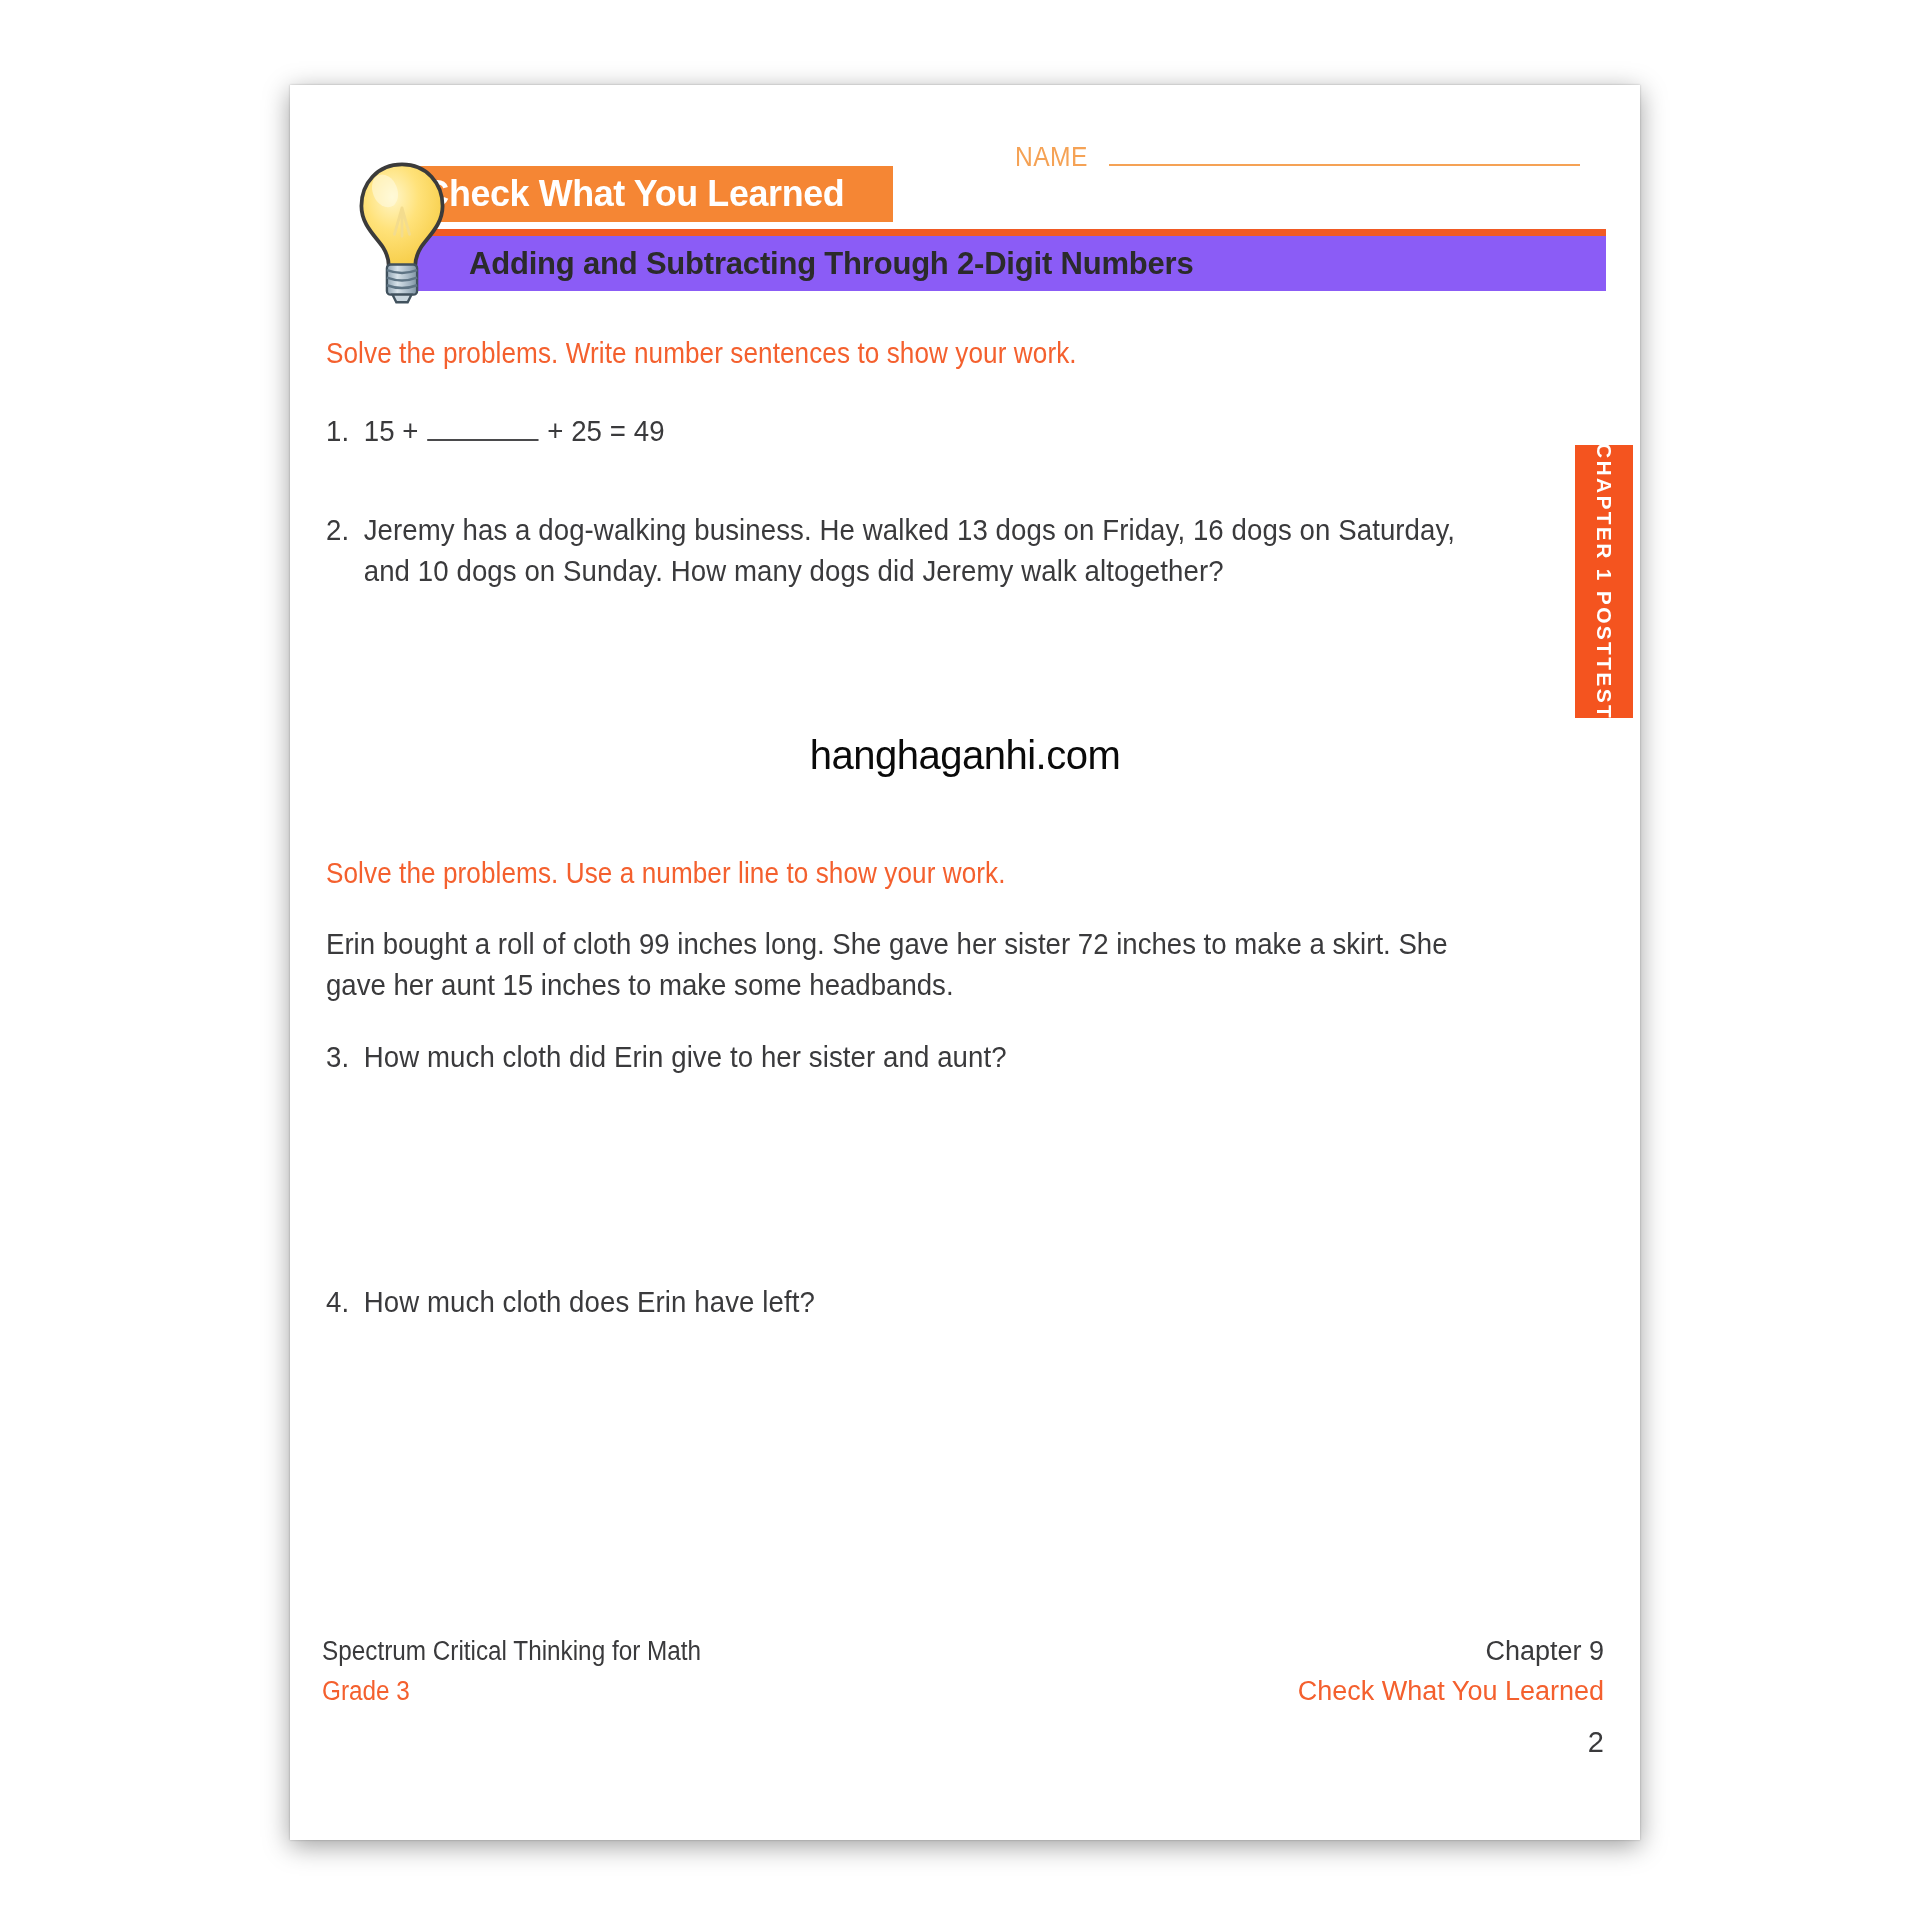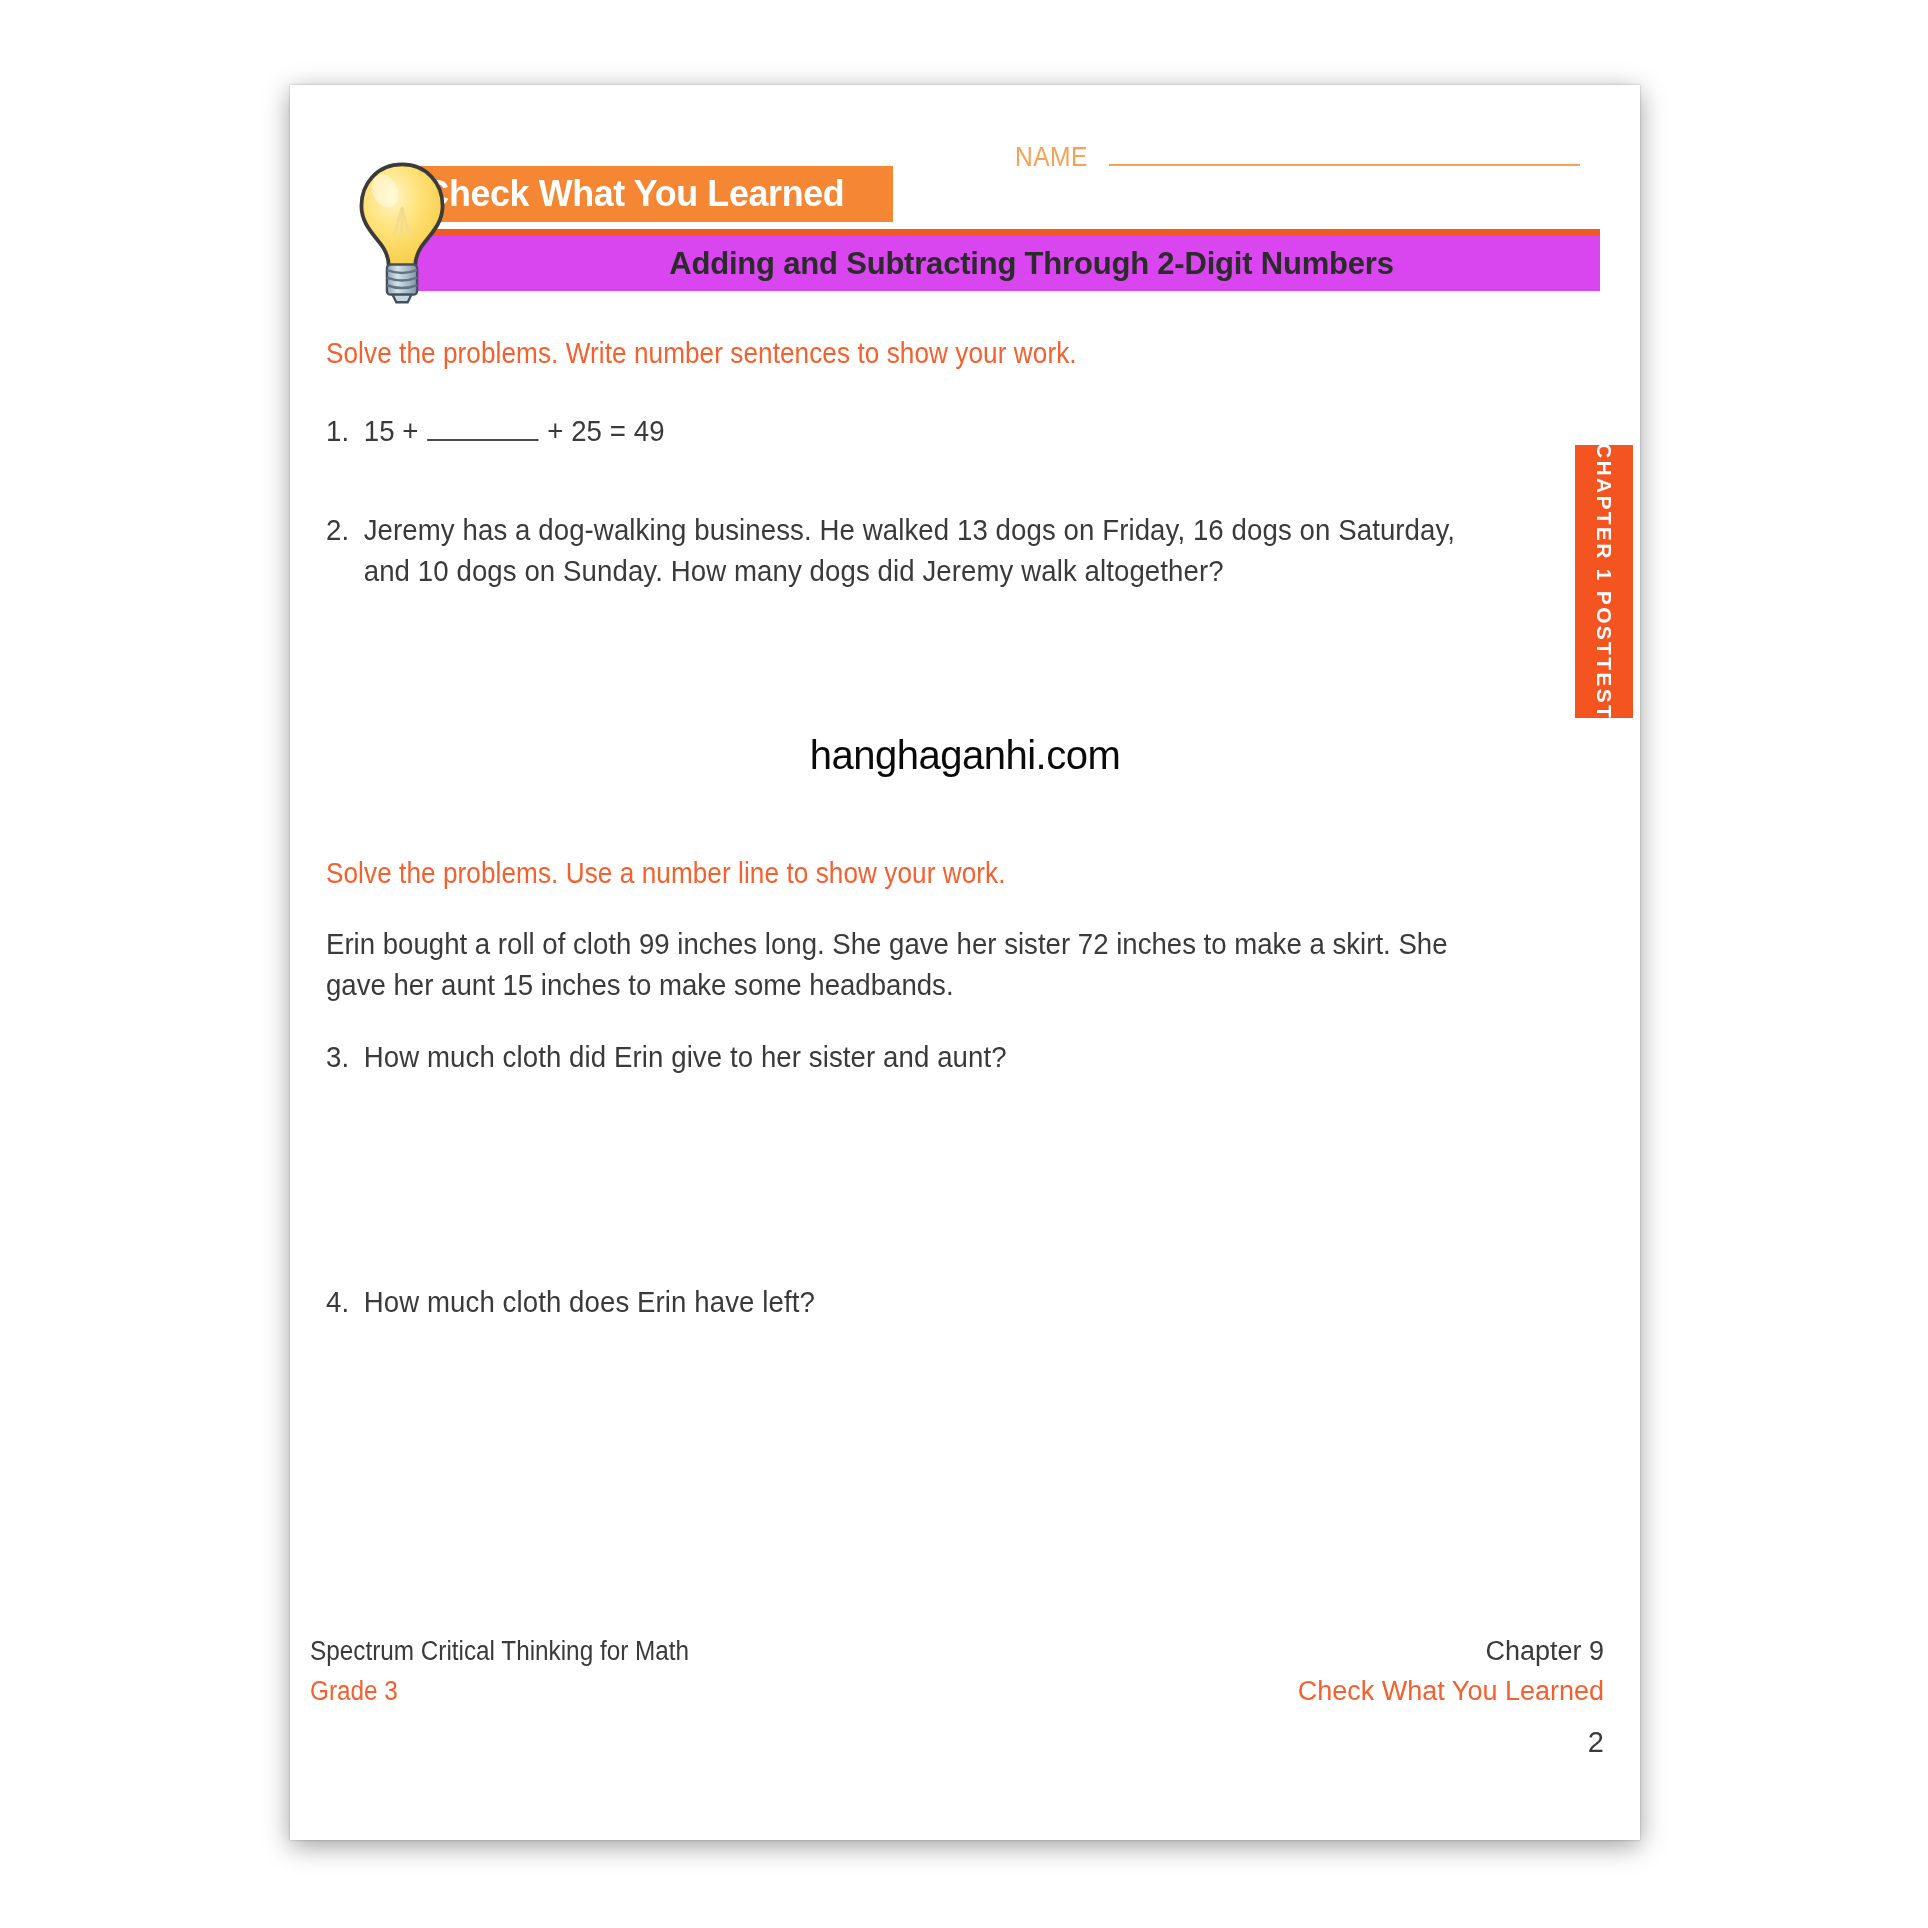"Adding and Subtracting Through 2-Digit" .subtitle-band { background: #d946ef -> #8b5cf6; justify-content: center -> none; left: 71px -> 77px }
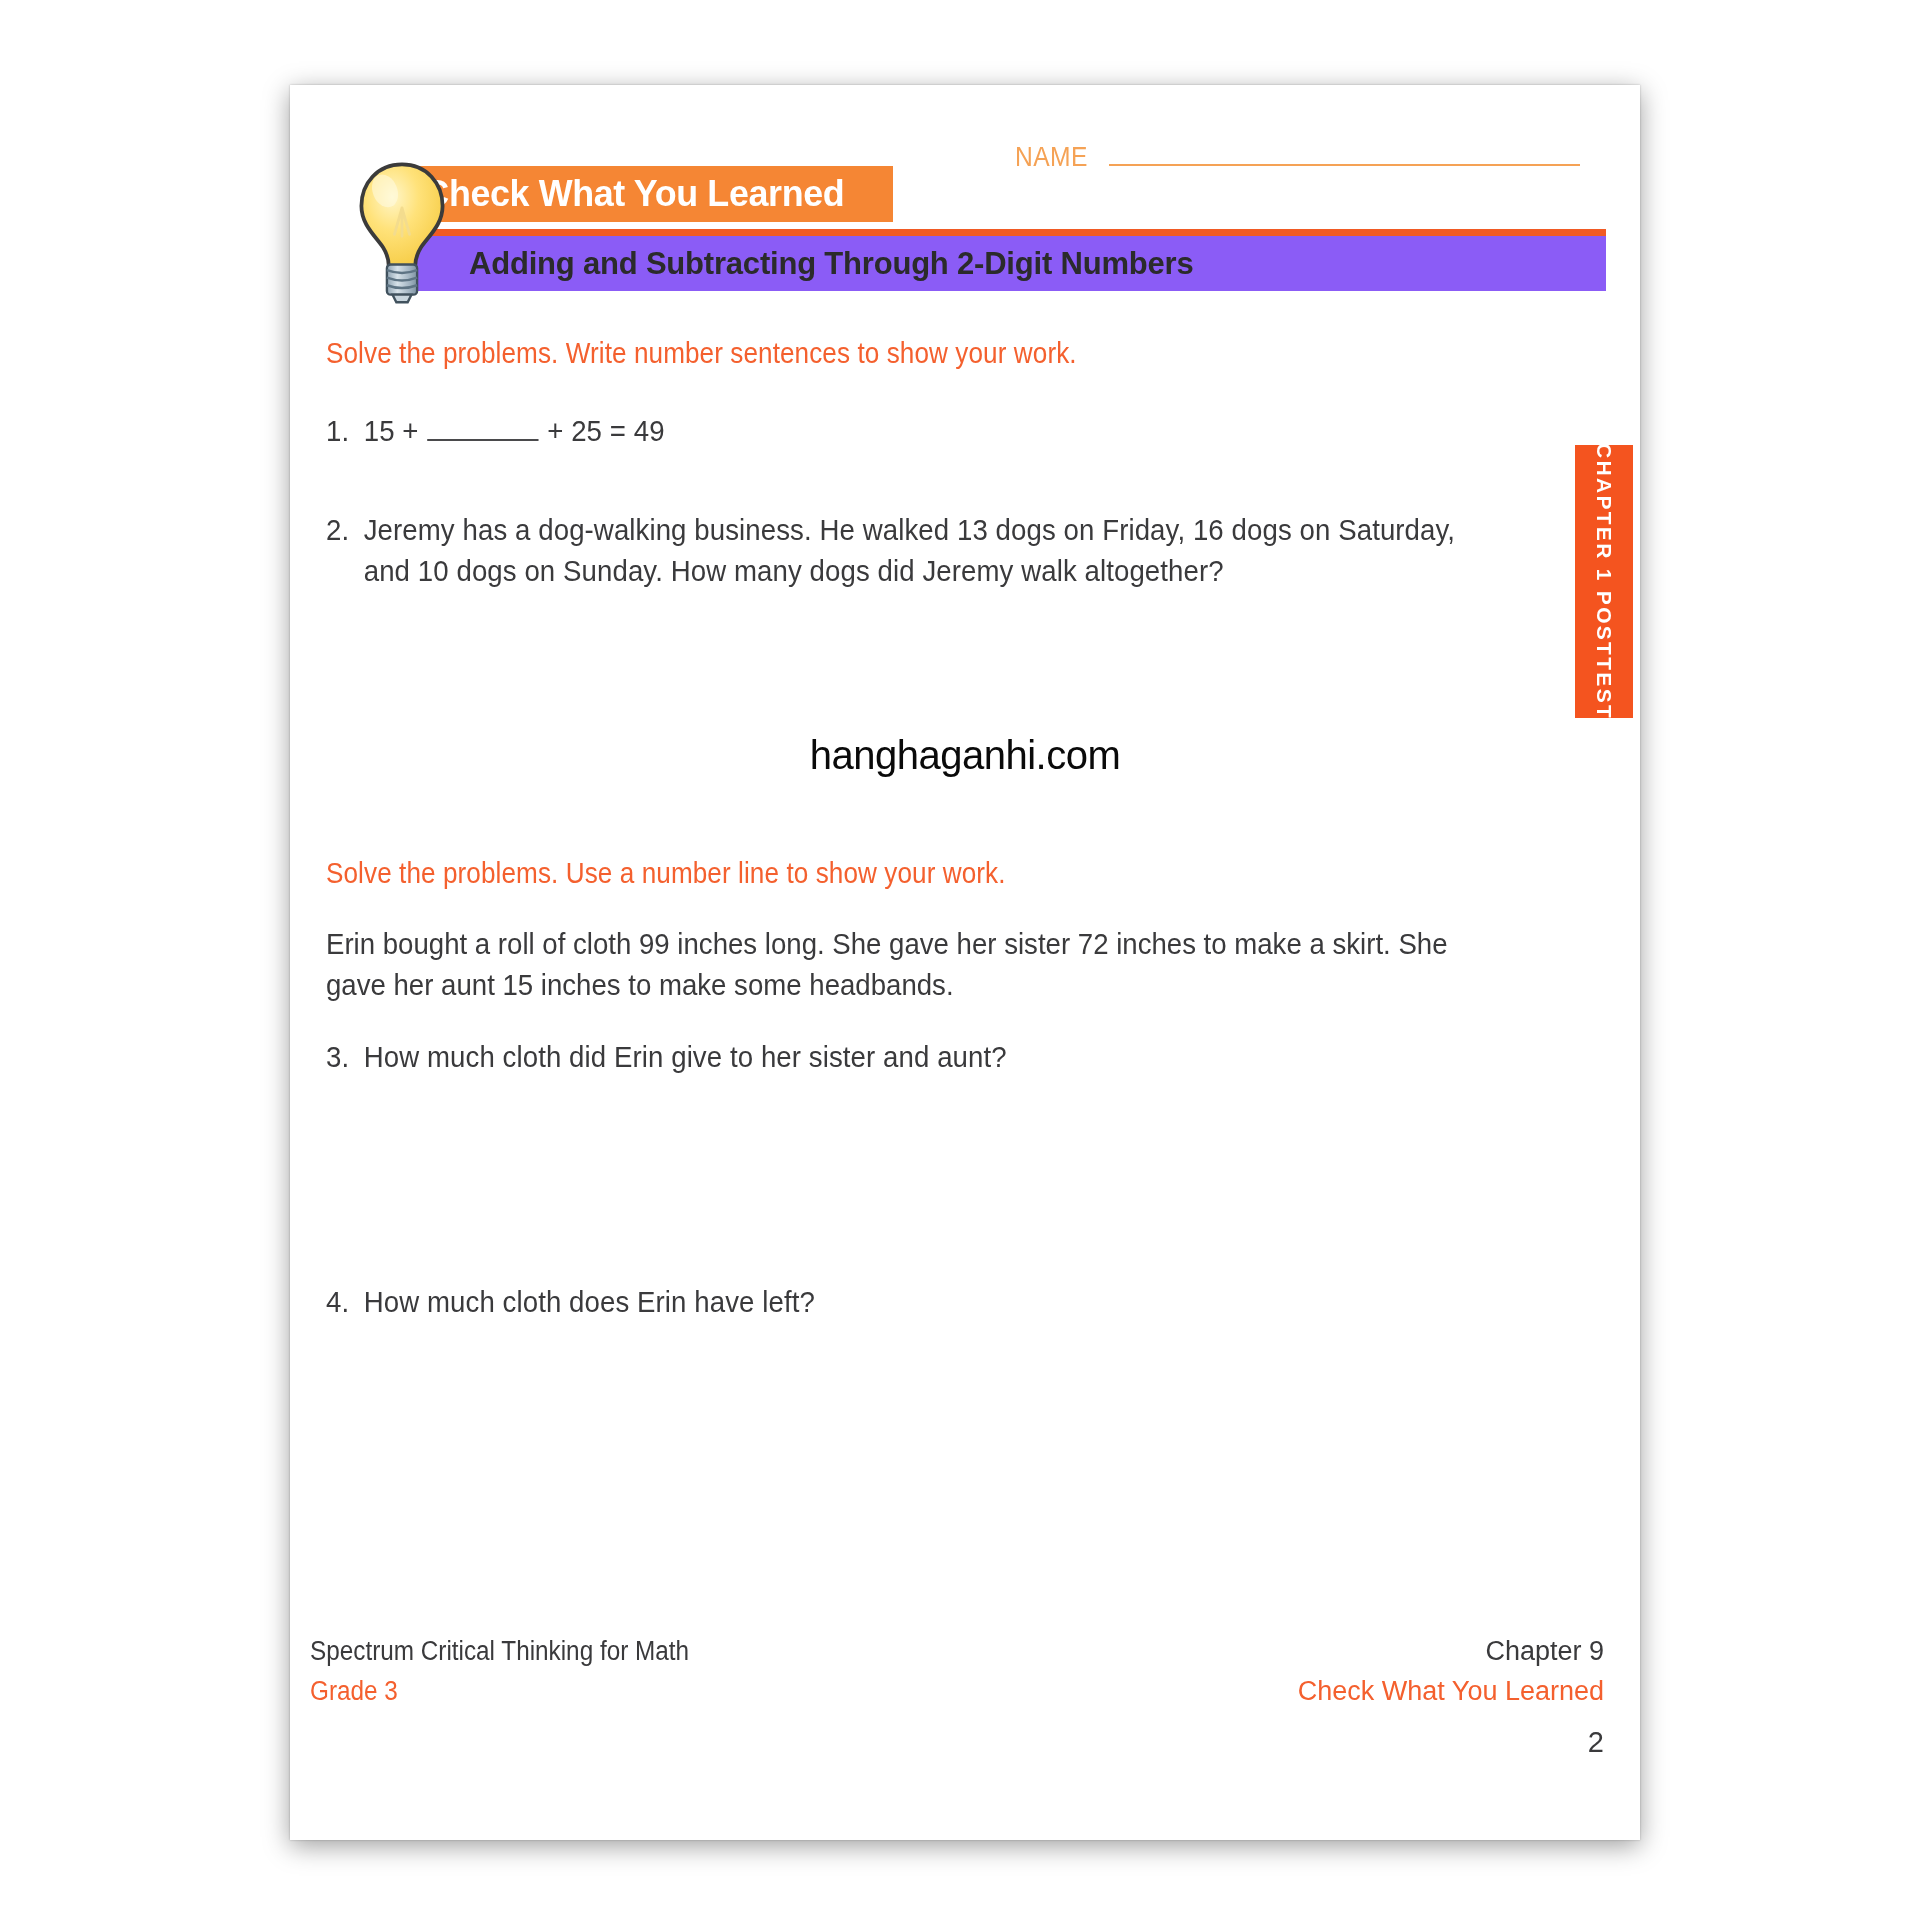"Spectrum Critical Thinking for Math" .footer { left: 20px -> 32px }
